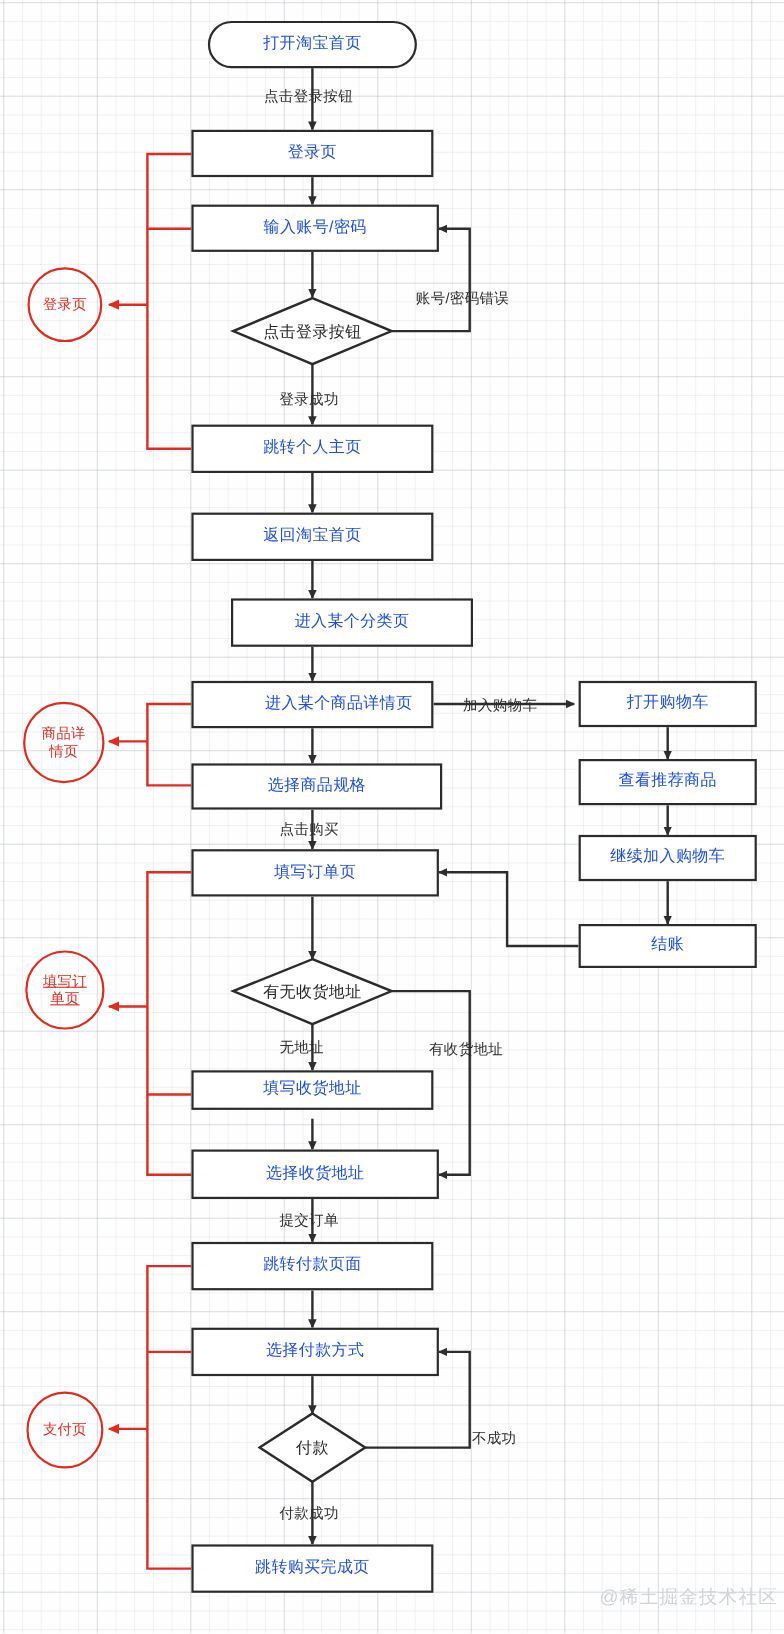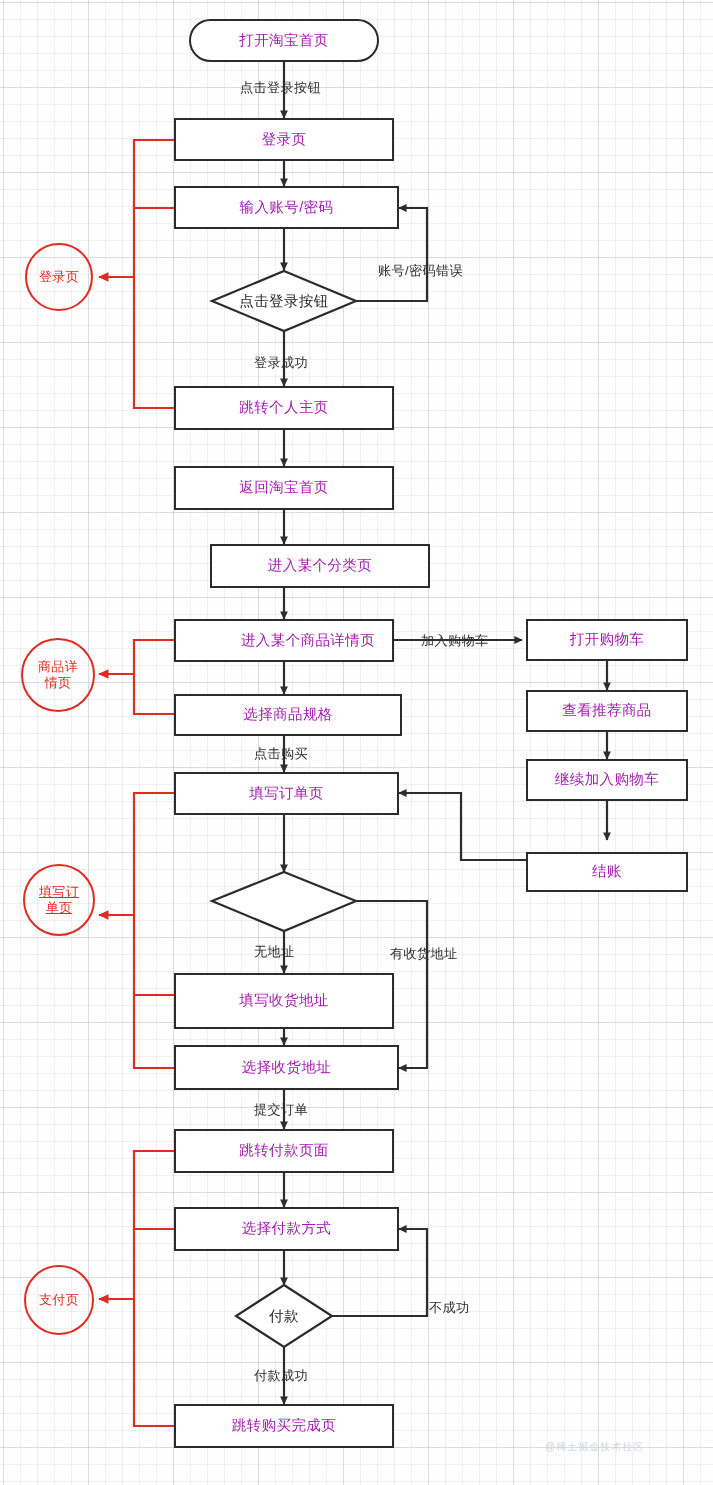"打开淘宝首页" .node { color: #a21caf -> #1d4ed8 }
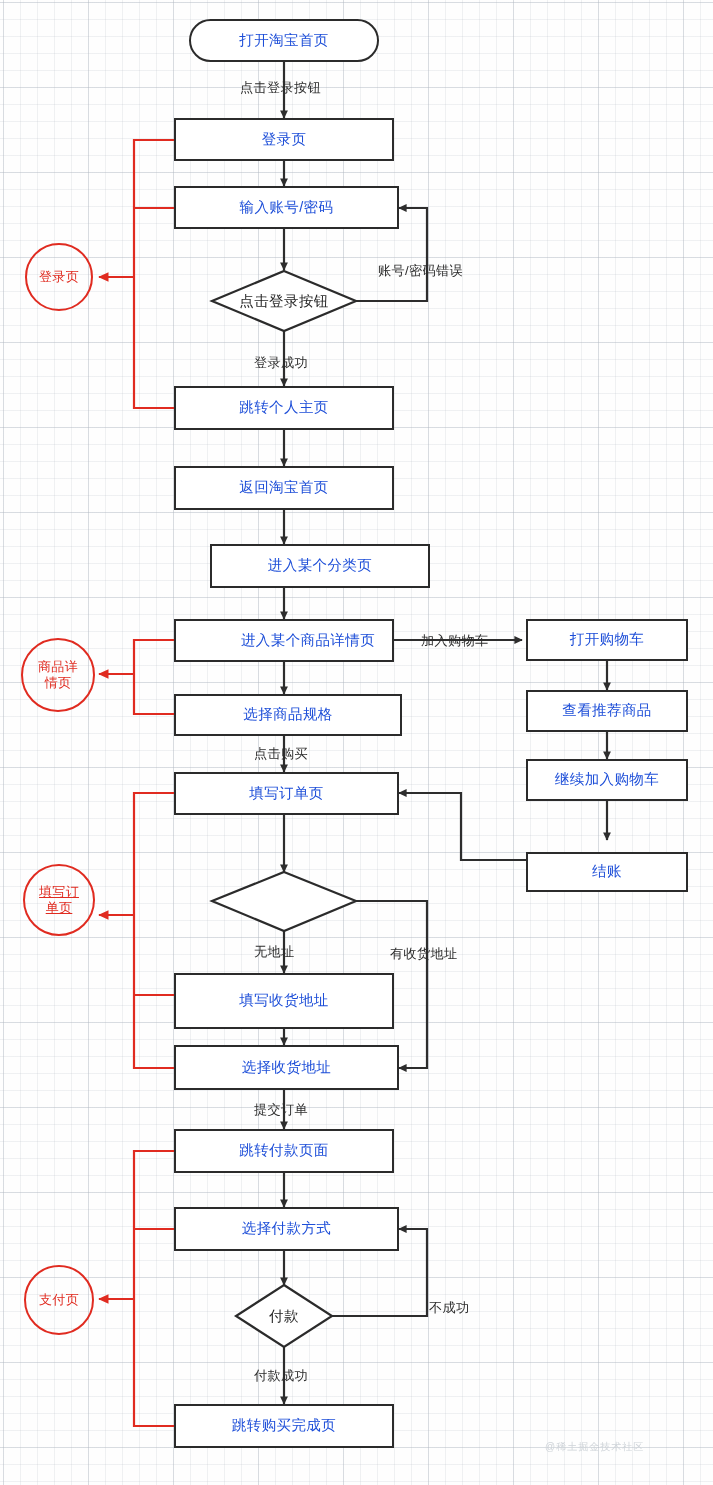"结账" div.node { margin-top: 12px -> none }
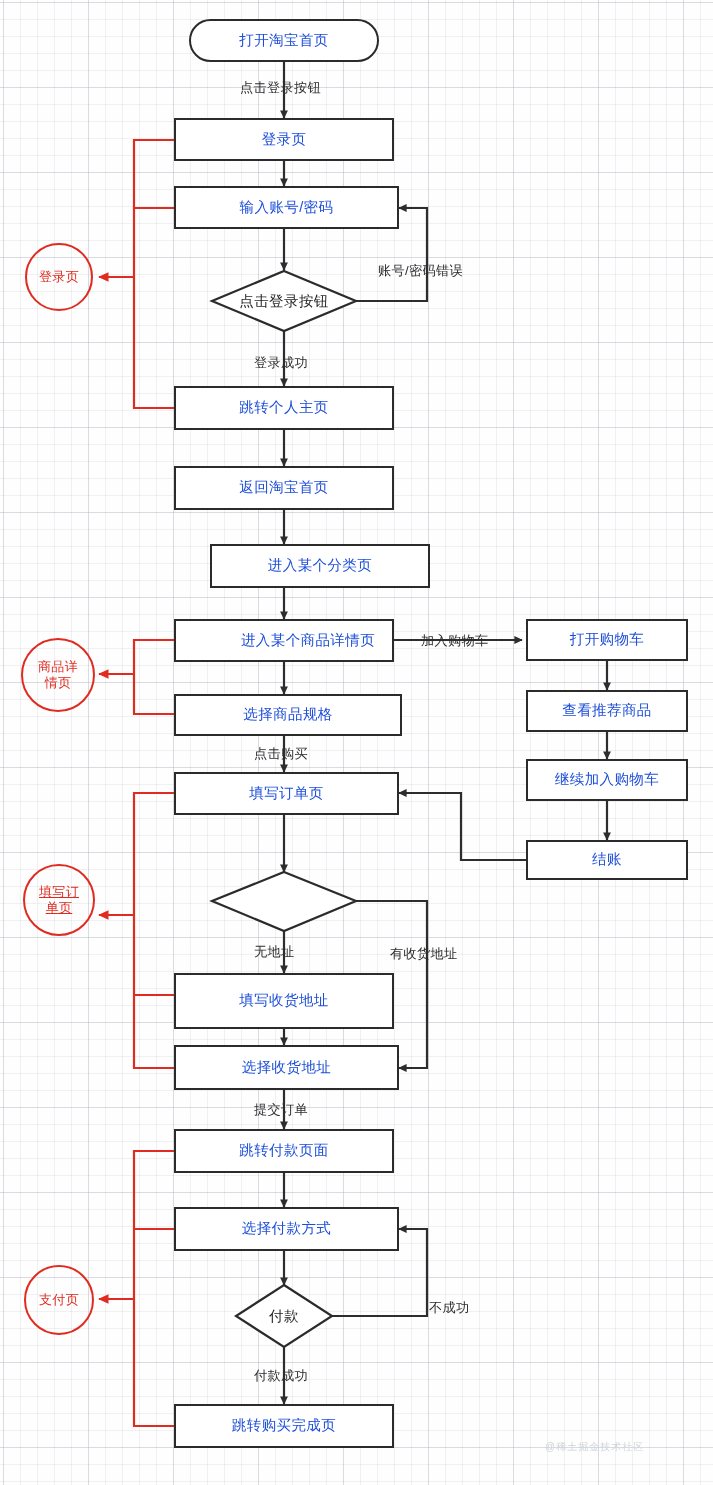"有无收货地址" div.diamond { html: none -> <div> <span>有无收货地址</span> </div> }
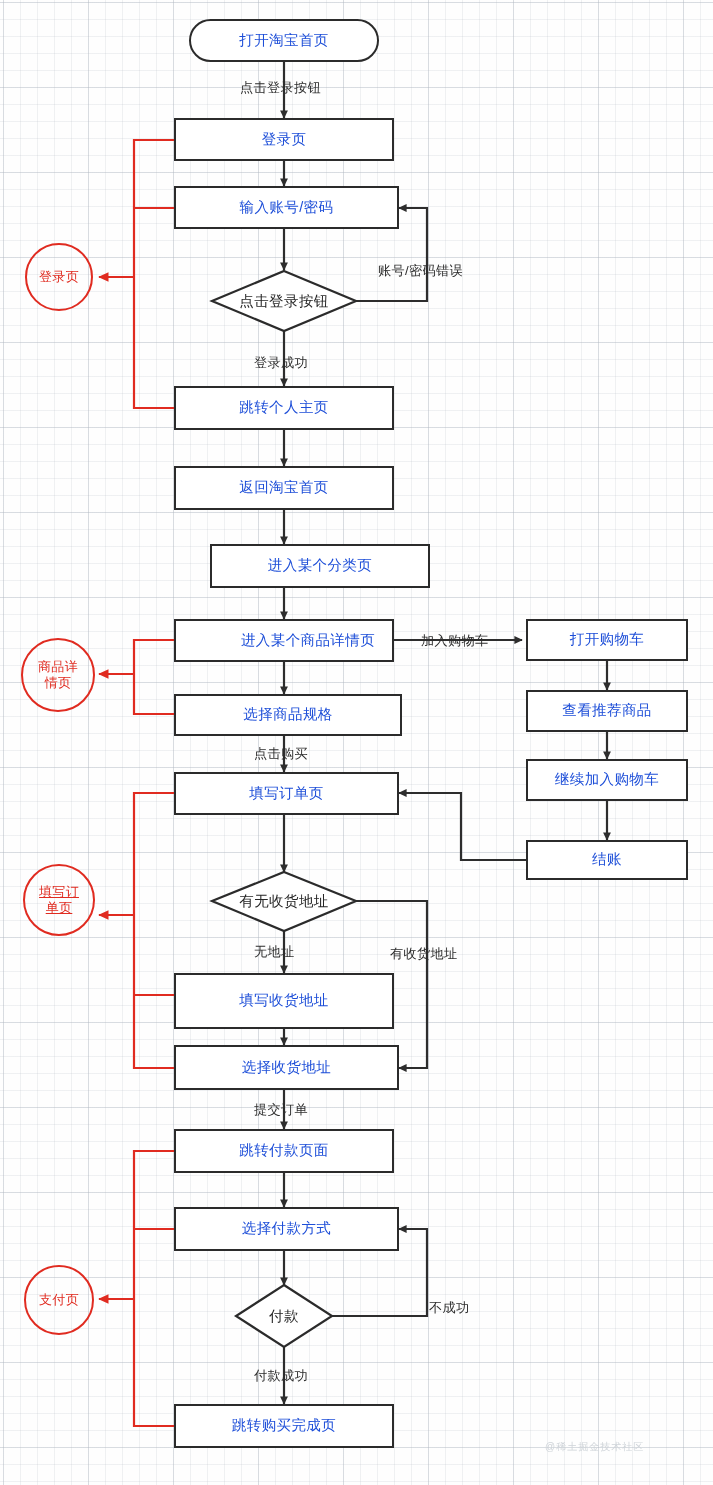"填写收货地址" div.node { height: 56px -> 36px }
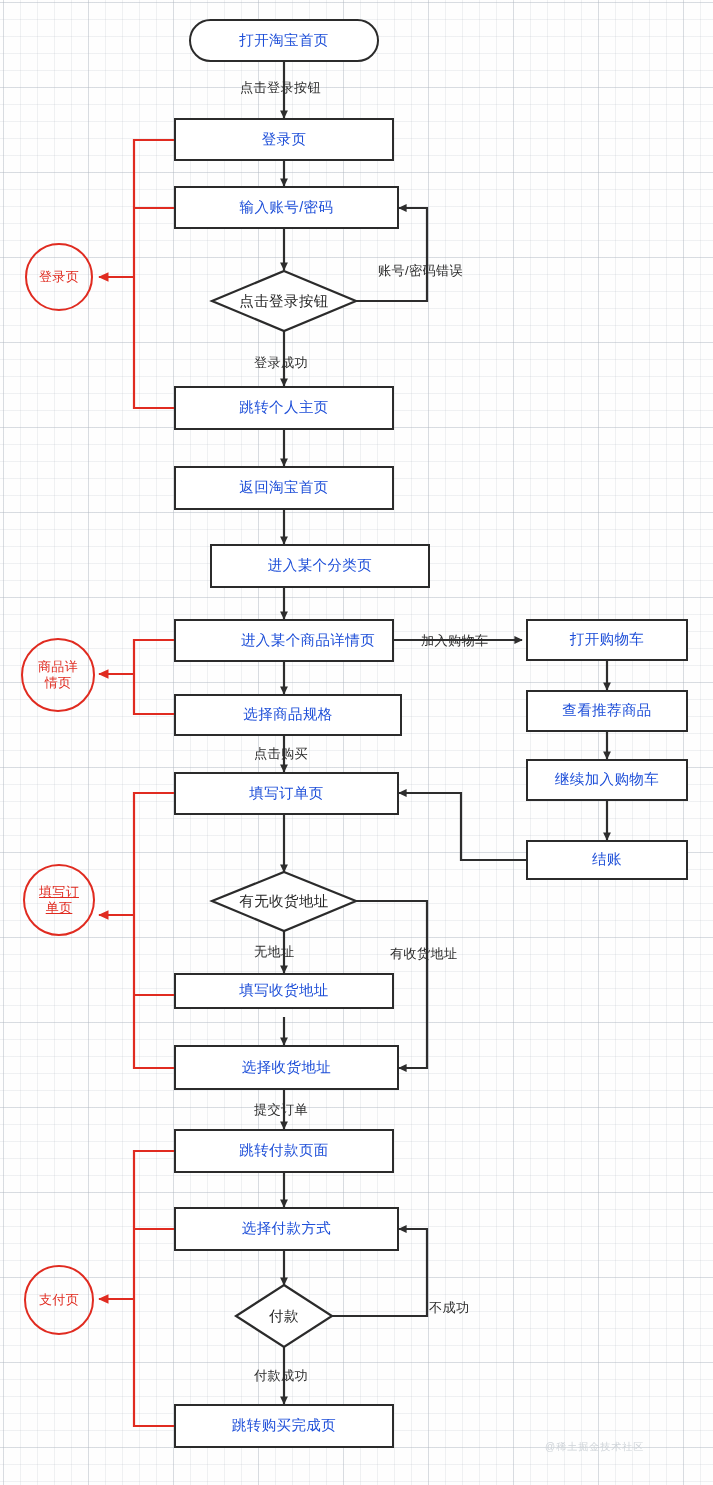"@稀土掘金技术社区" .watermark { font-size: 10px -> 17px }
